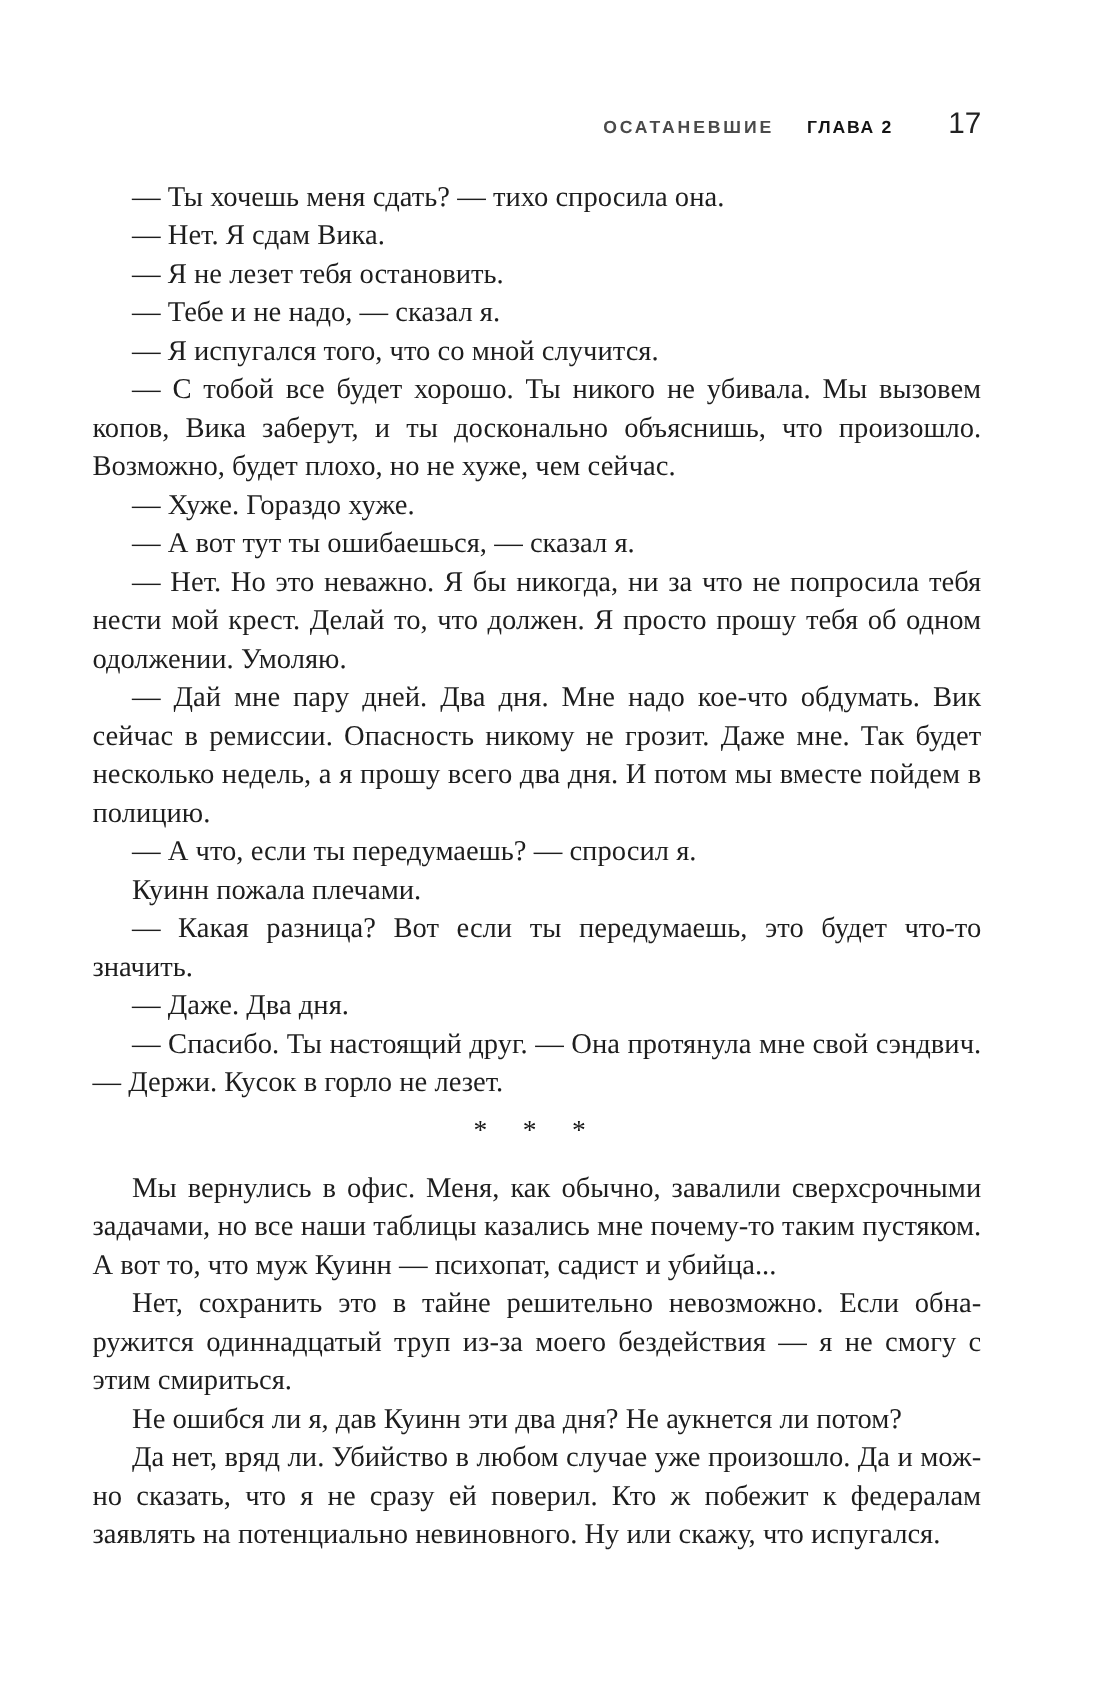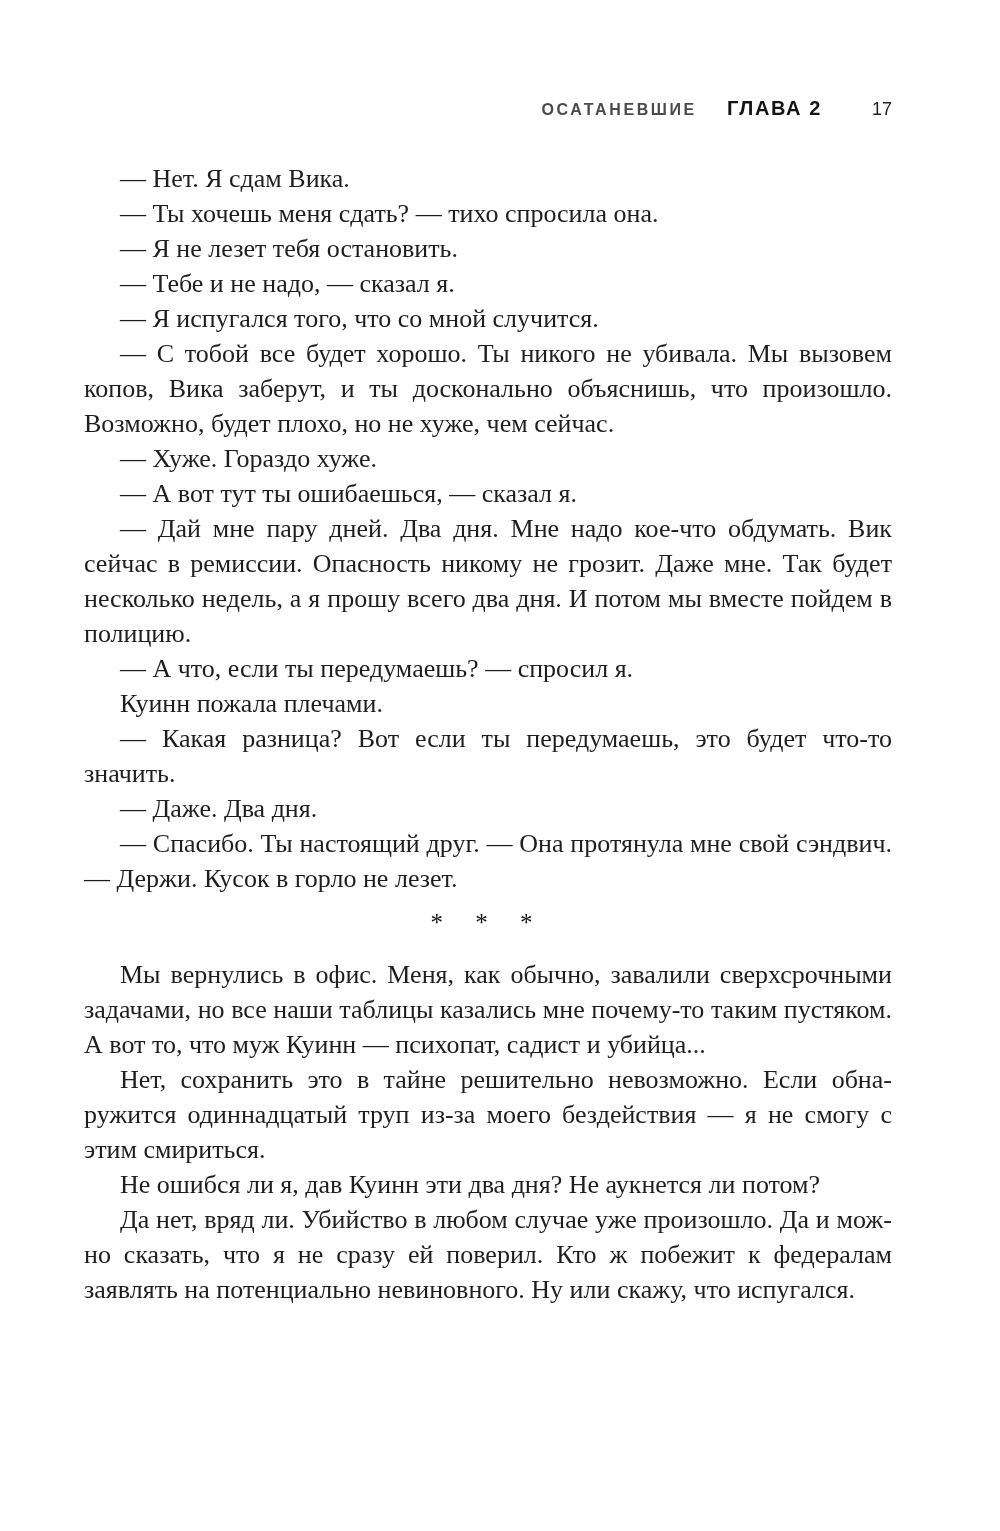"ГЛАВА 2" .running-header .chapter-label { font-size: 20px -> 16px }
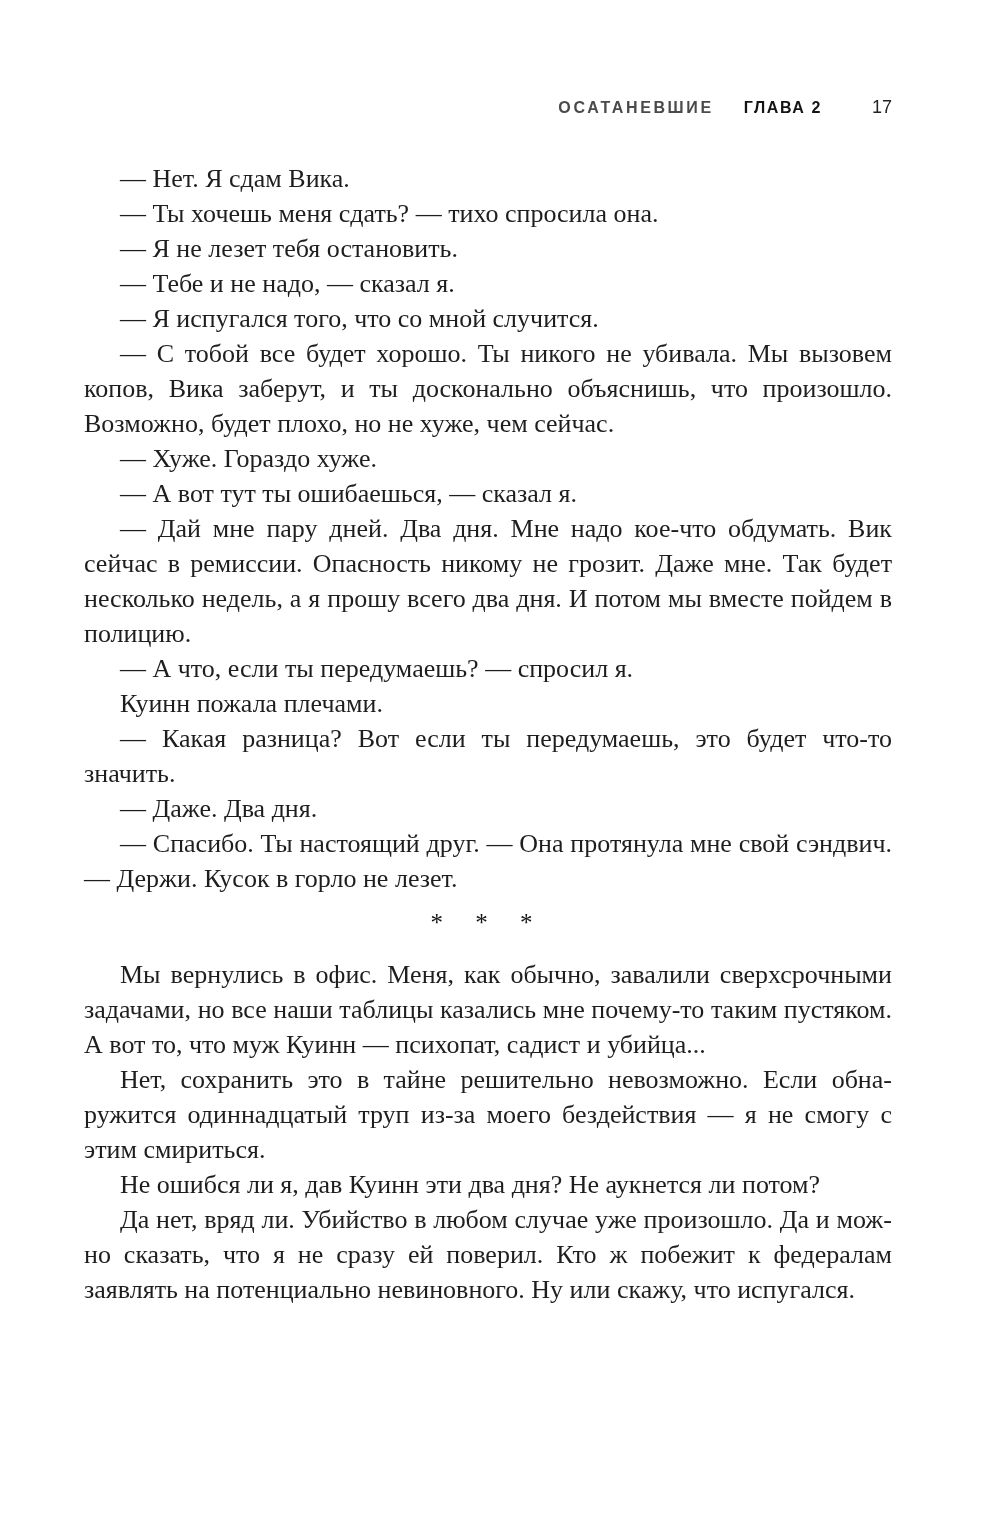"17" .running-header .page-number { font-size: 18px -> 27px }
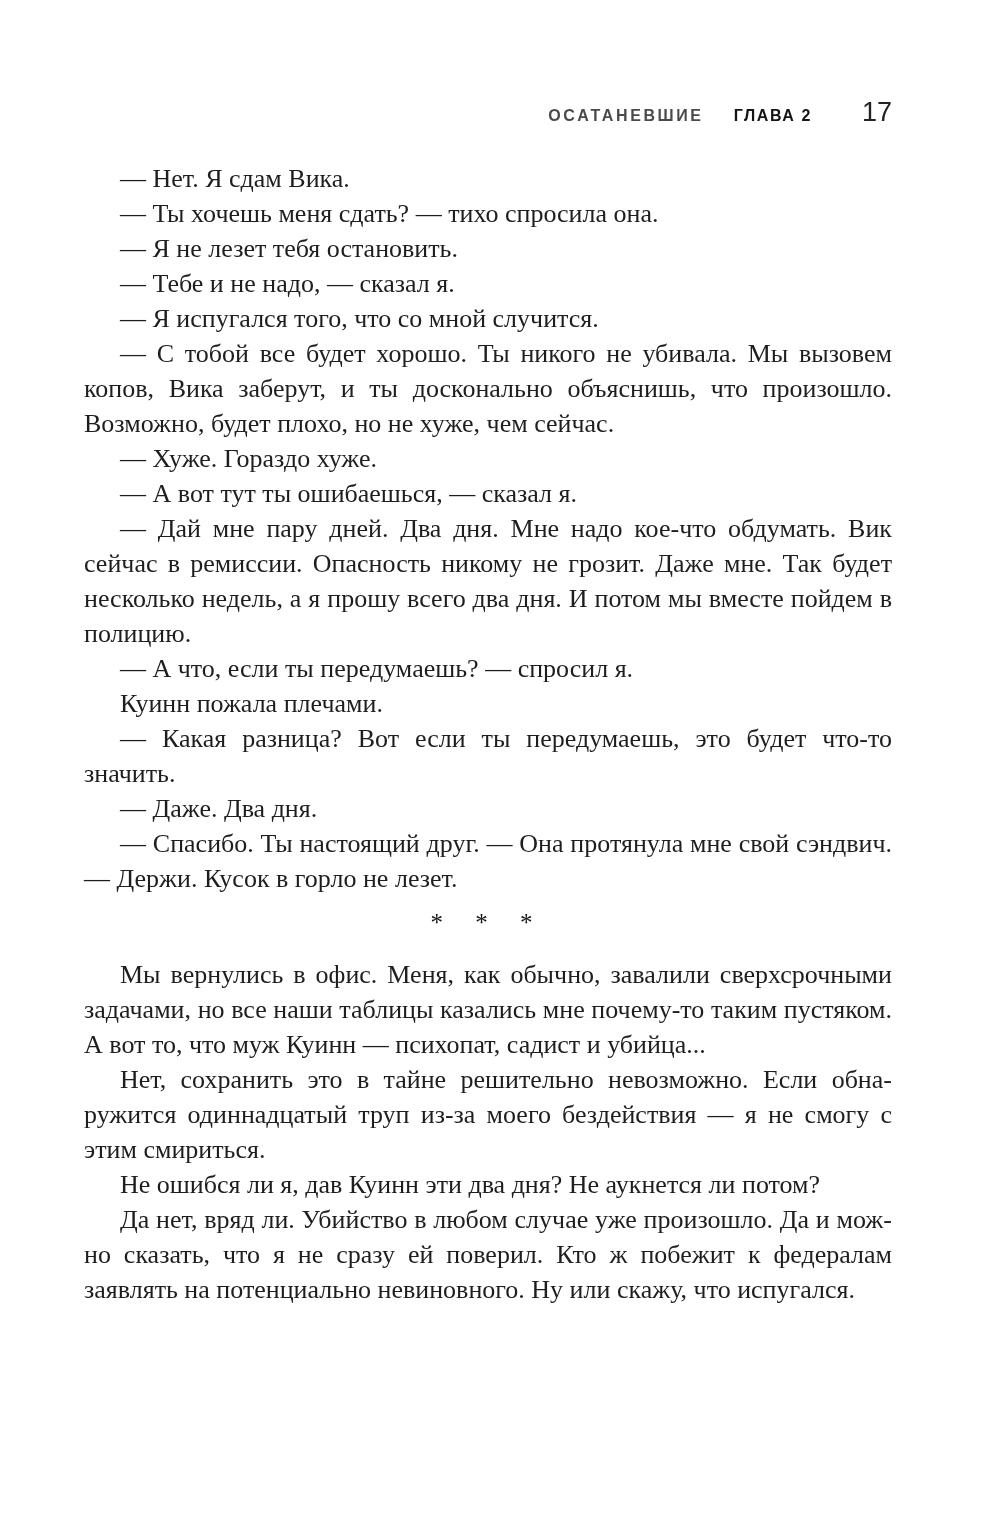"— Нет. Я сдам Вика." p.para { order: before "— Ты хочешь меня сдать?" -> after "— Ты хочешь меня сдать?" }
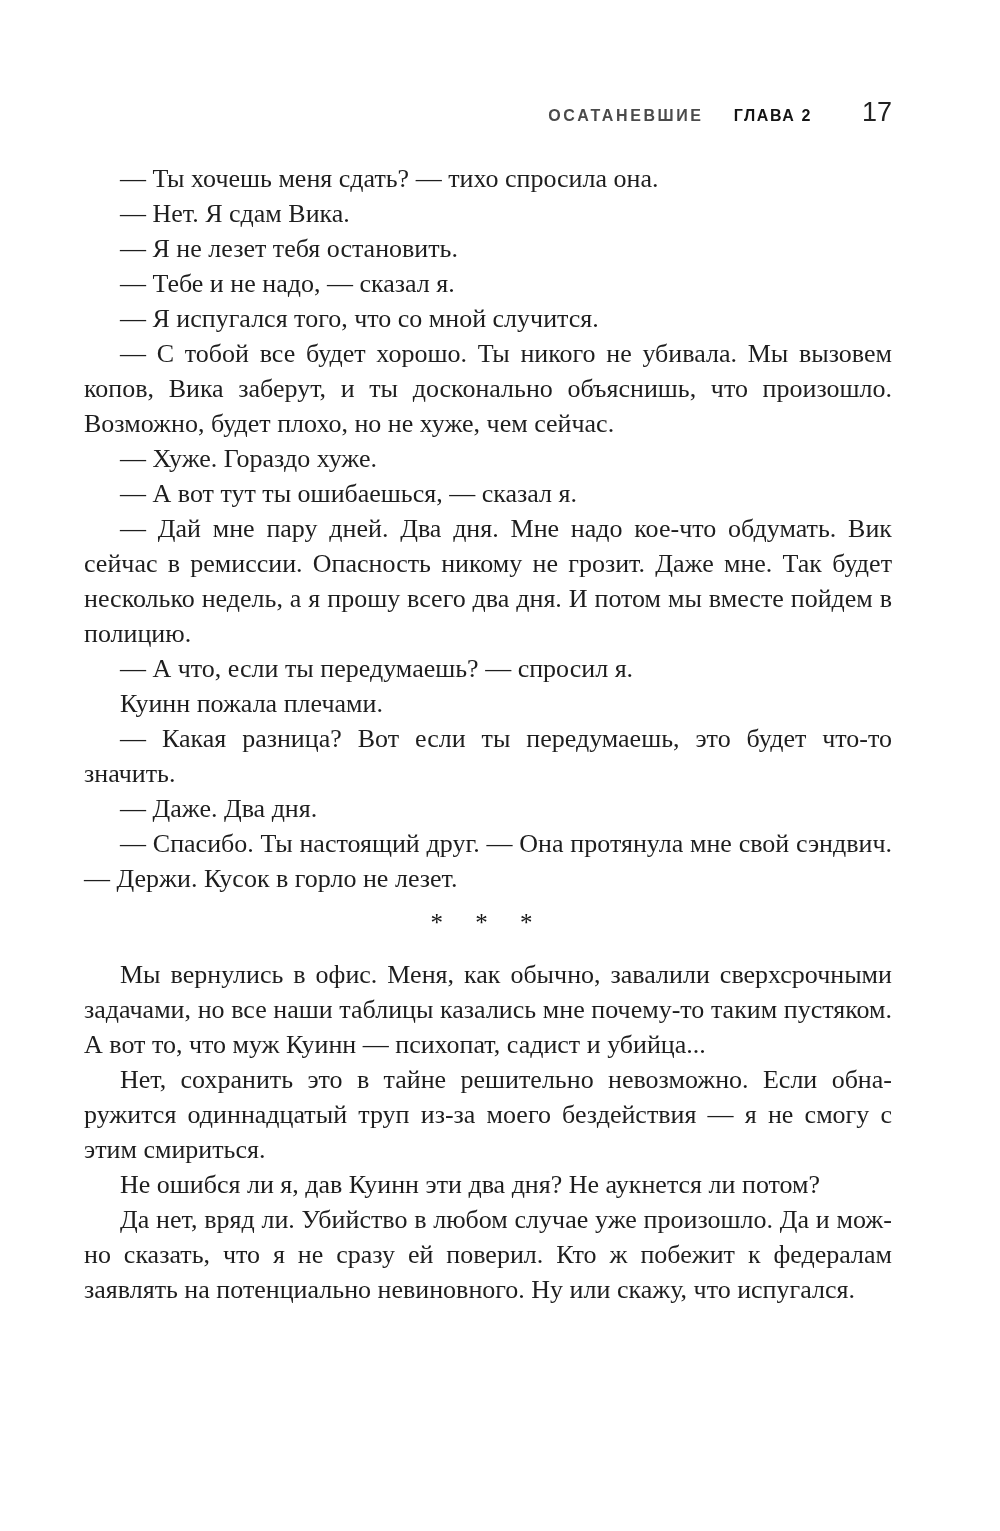"— Нет. Но это неважно." p.para { html: none -> <p>— Нет. Но это неважно. Я бы никогда, ни за что не попросила тебя нести мой крест. Делай то, что должен. Я просто прошу тебя об одном одолжении. Умоляю.</p> }
